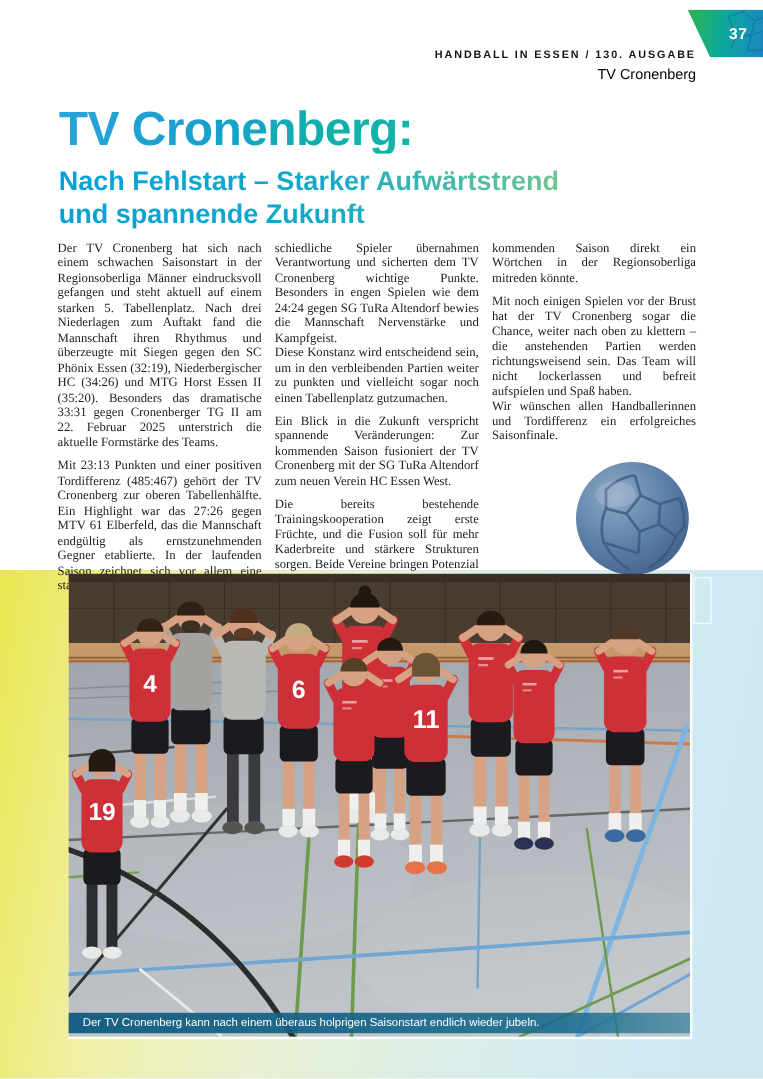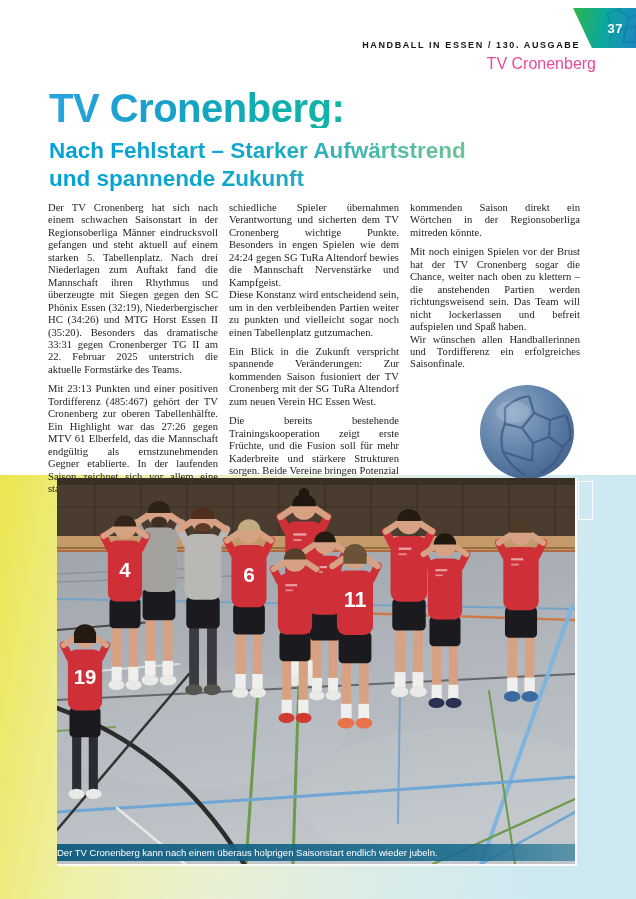"TV Cronenberg" .hdr-sec { color: #ec4899 -> #000000; font-size: 16px -> 12px; right: 40px -> 56px }
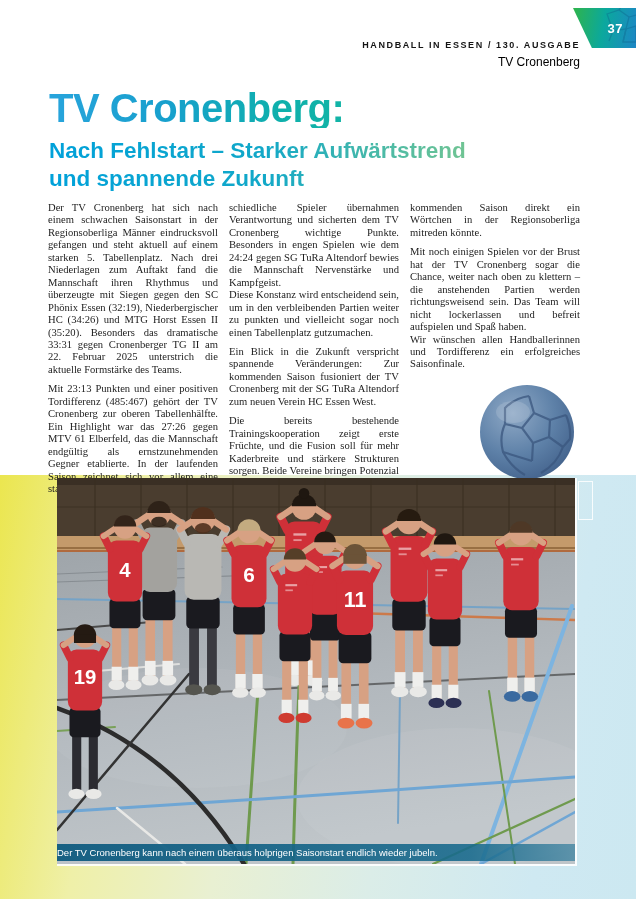"Der TV Cronenberg kann nach" .caption-bar { padding-left: 0 -> 12px }
